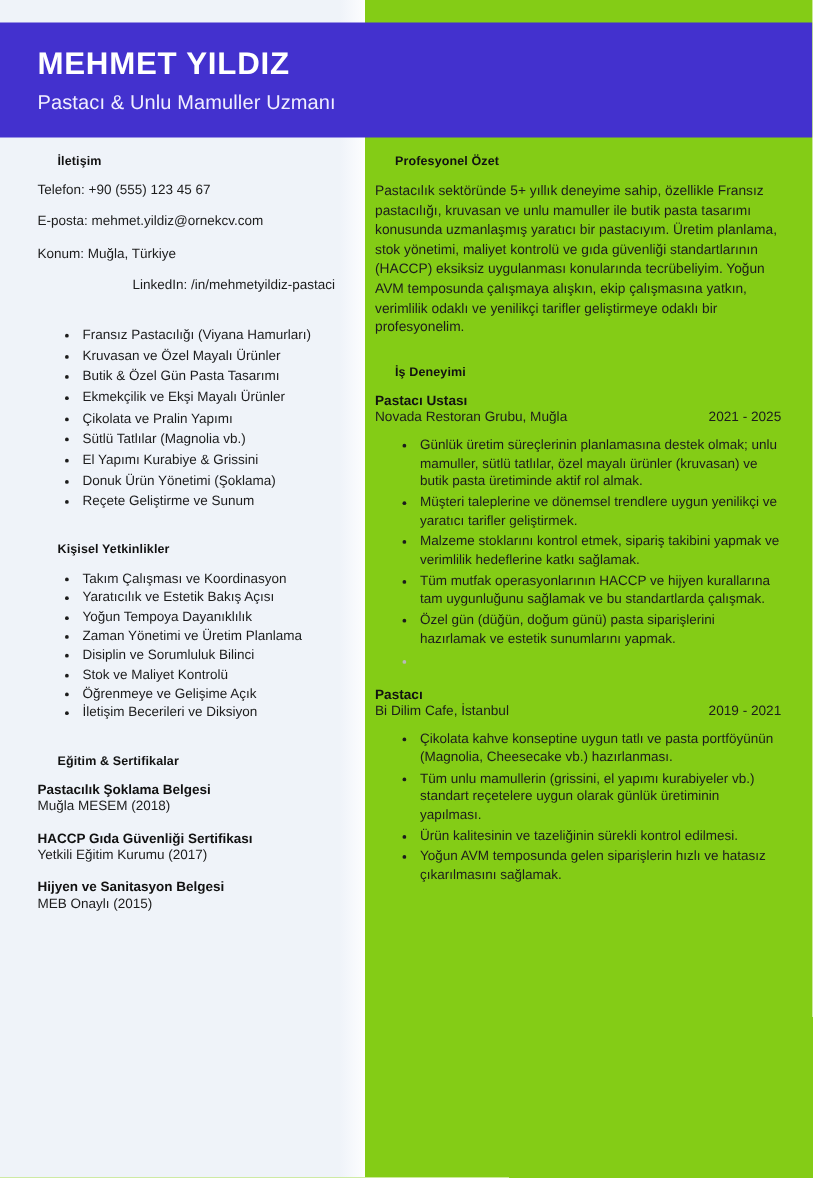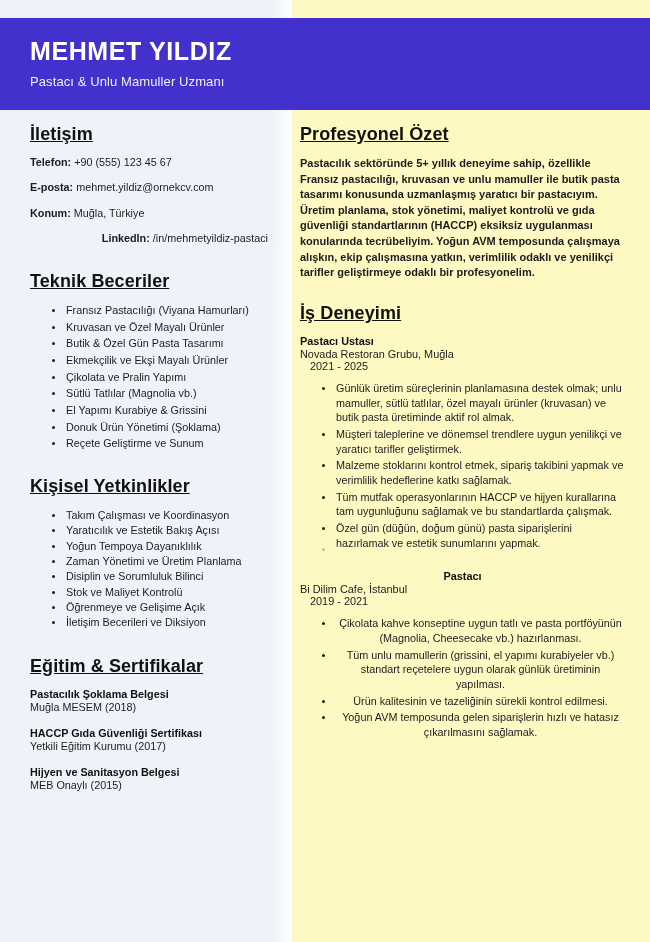"MEHMET YILDIZ" .page { background: #fef9c3 -> #84cc16 }
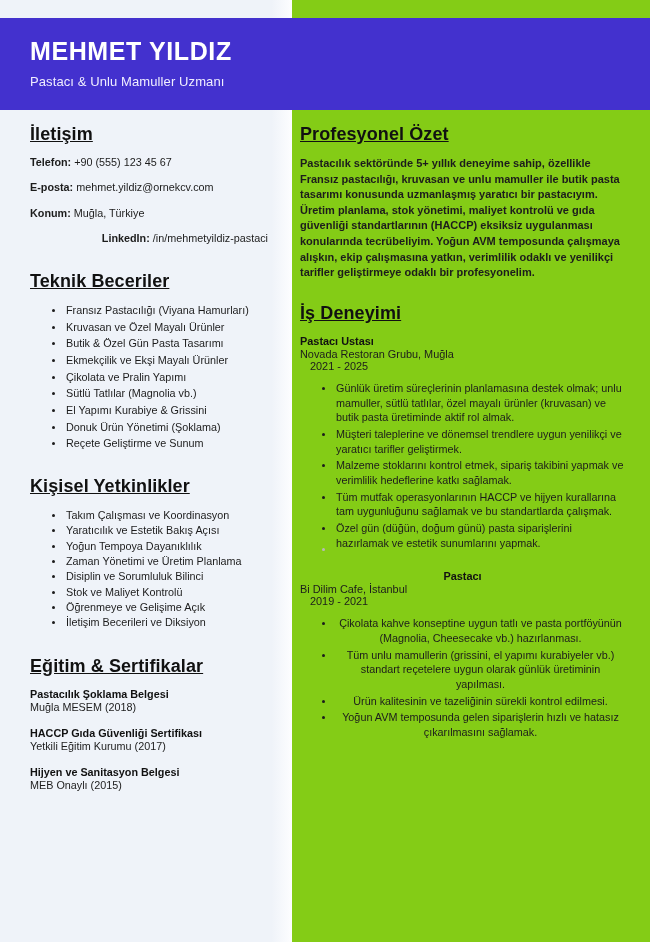"Pastacı & Unlu Mamuller Uzmanı" .header-role { font-size: 13px -> 16px }
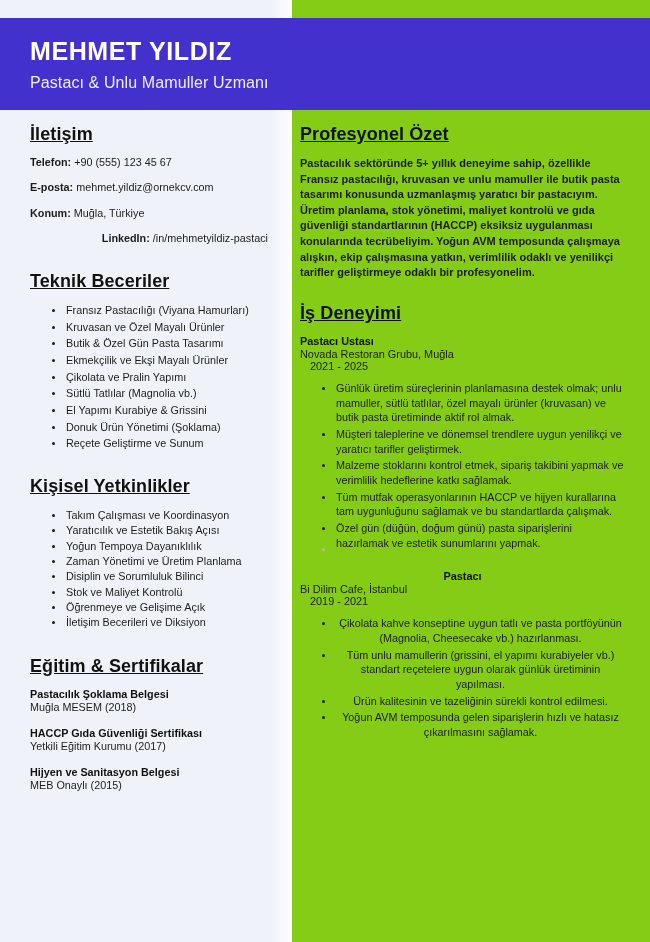"İletişim" h2.sec { font-size: 18px -> 10px; margin: 0 0 11px 0 -> 0 0 11px 16px; text-decoration: underline -> none }
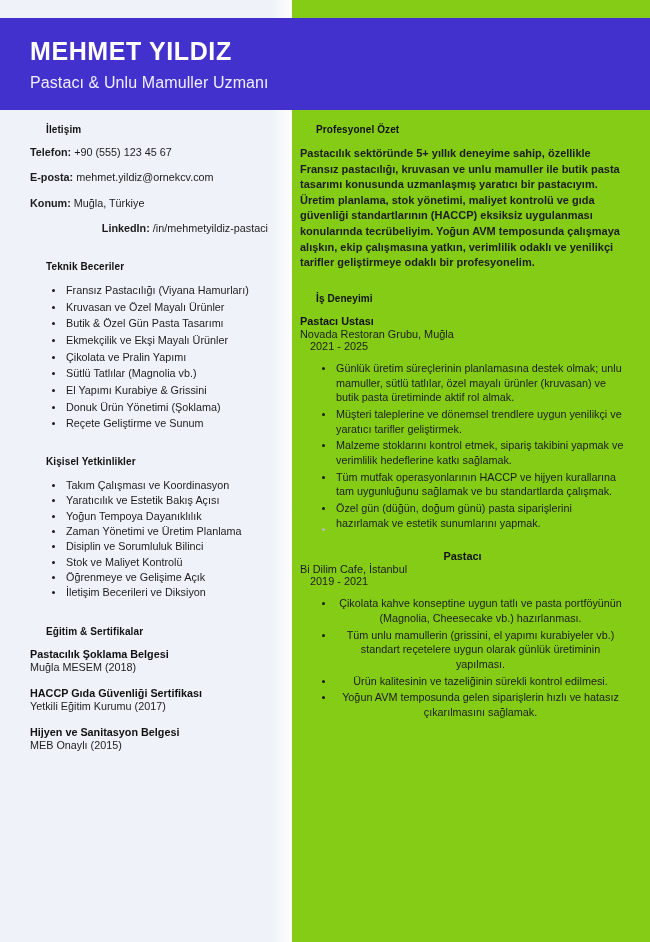"Telefon:" .contact-label { font-weight: bold -> normal }
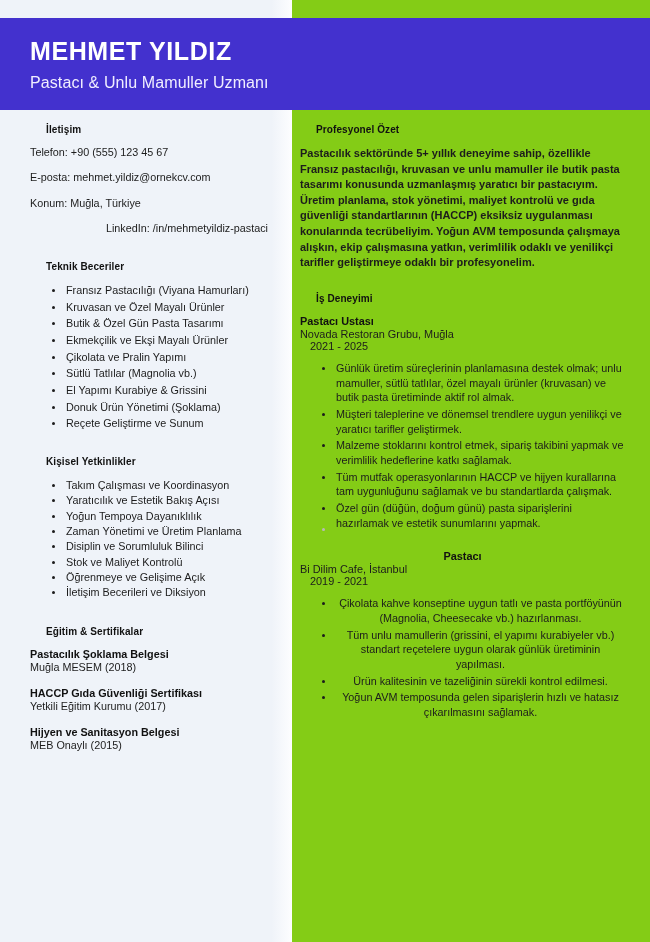"Pastacılık sektöründe 5+ yıllık deneyime" .summary { font-weight: bold -> none }
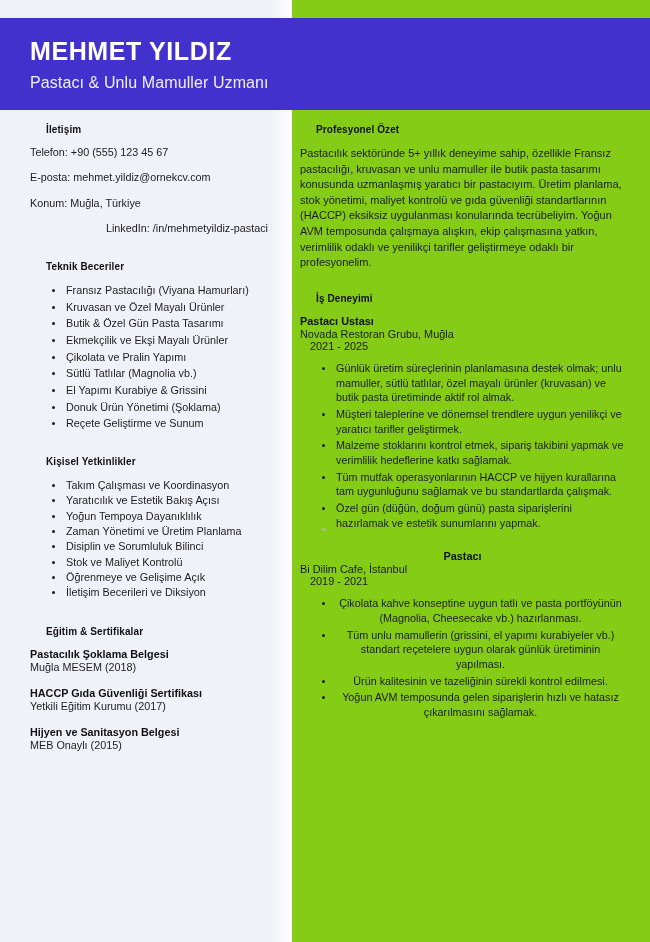"Teknik Beceriler" h2.sec { html: <h2>Teknik Beceriler</h2> -> none }
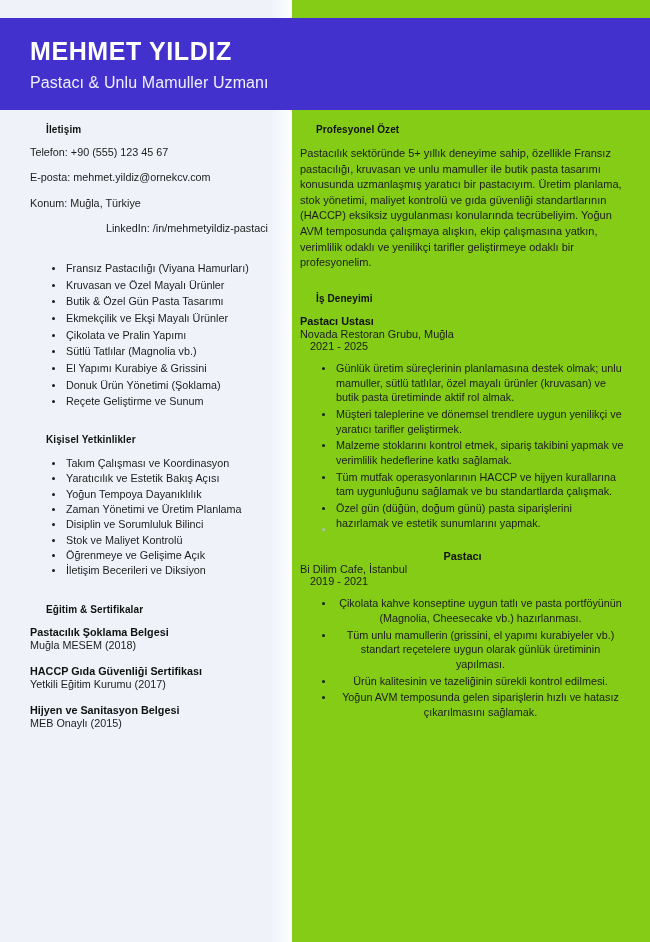"Novada Restoran Grubu, Muğla" .job-meta { flex-direction: column -> none }
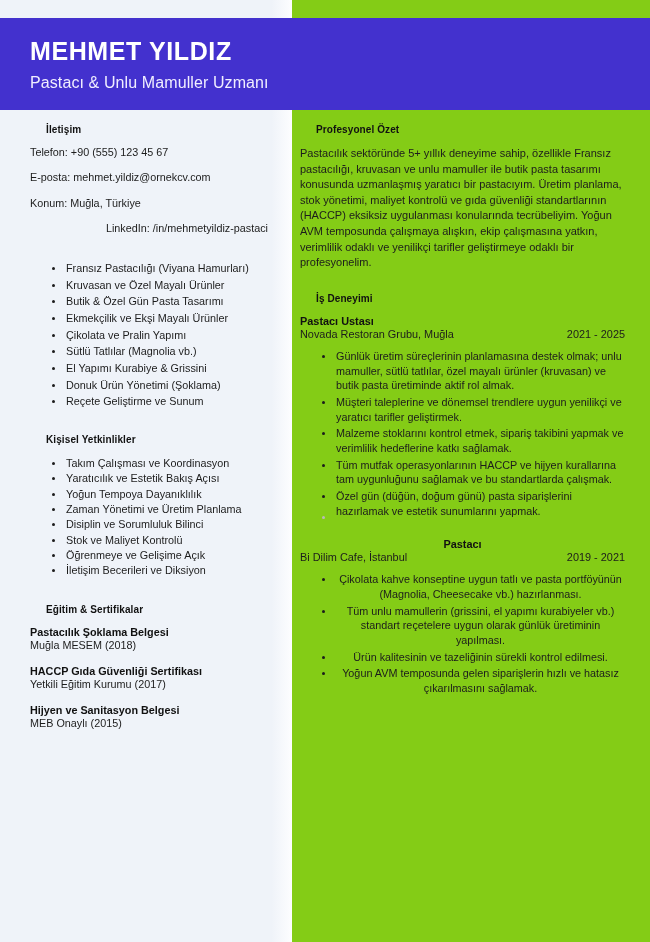"Pastacı" .job-block + .job-block { margin-top: 20px -> 32px; text-align: center -> none }
